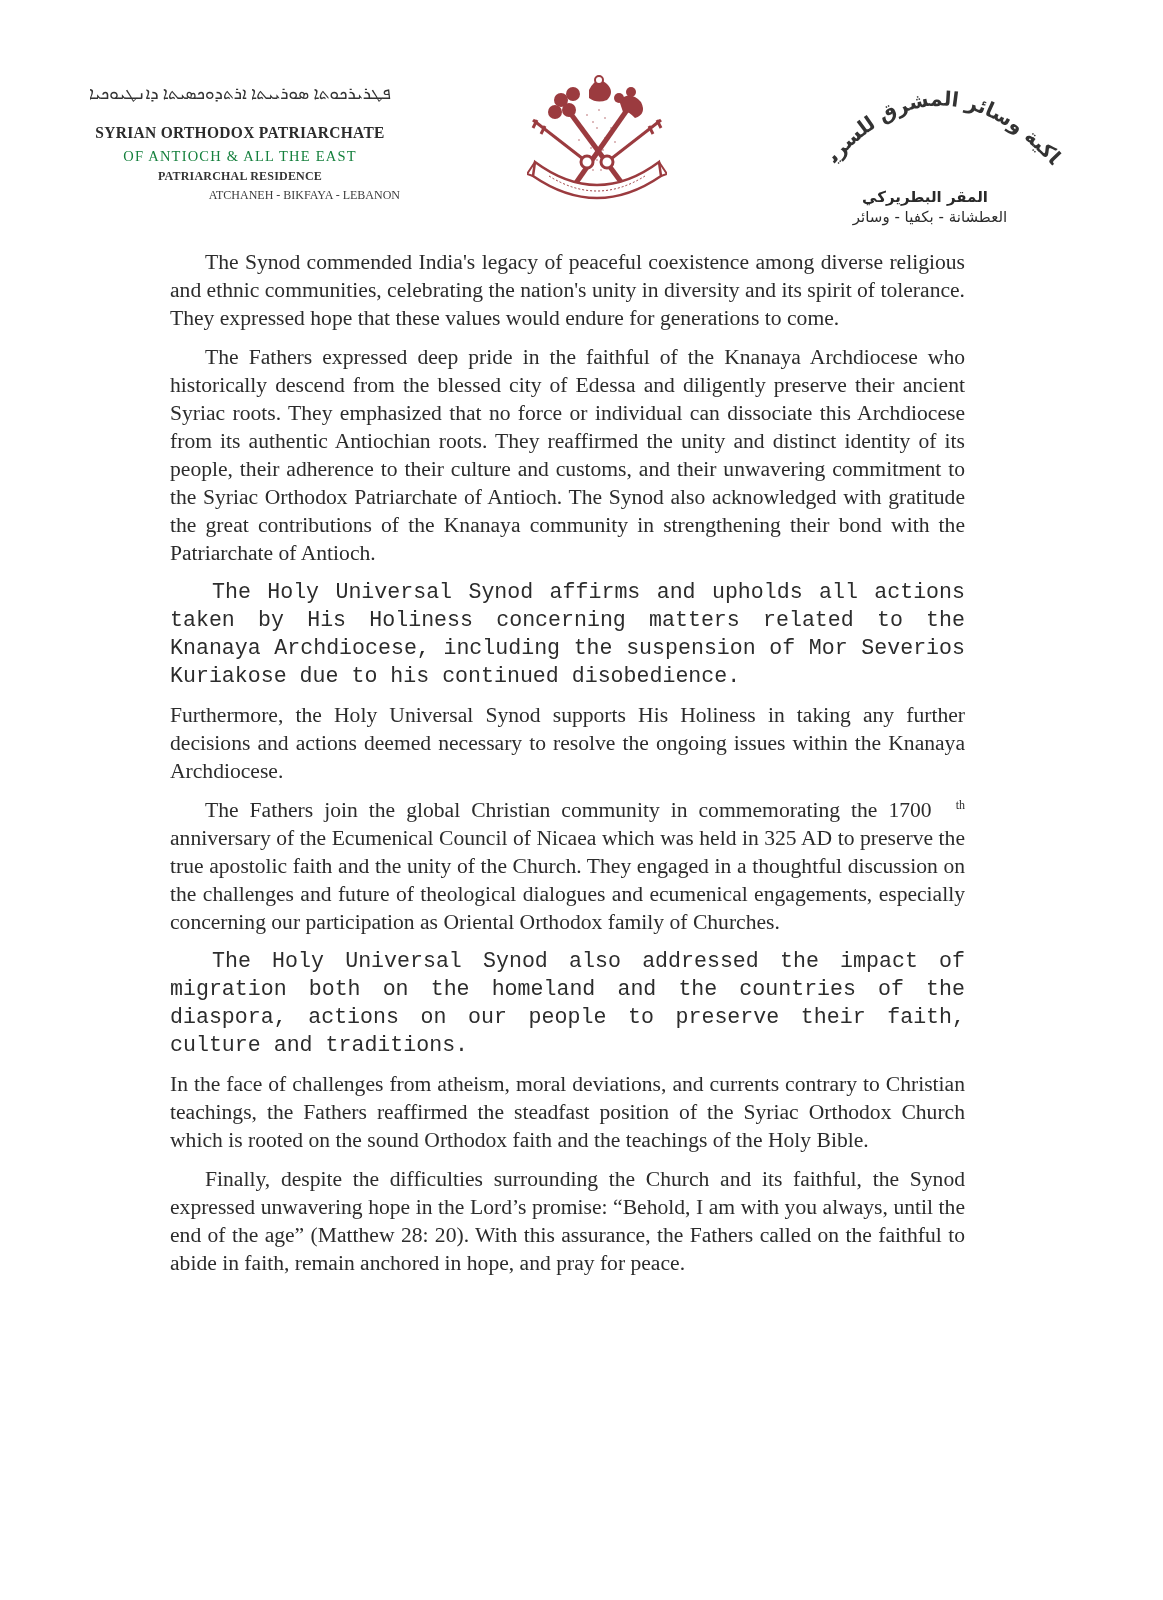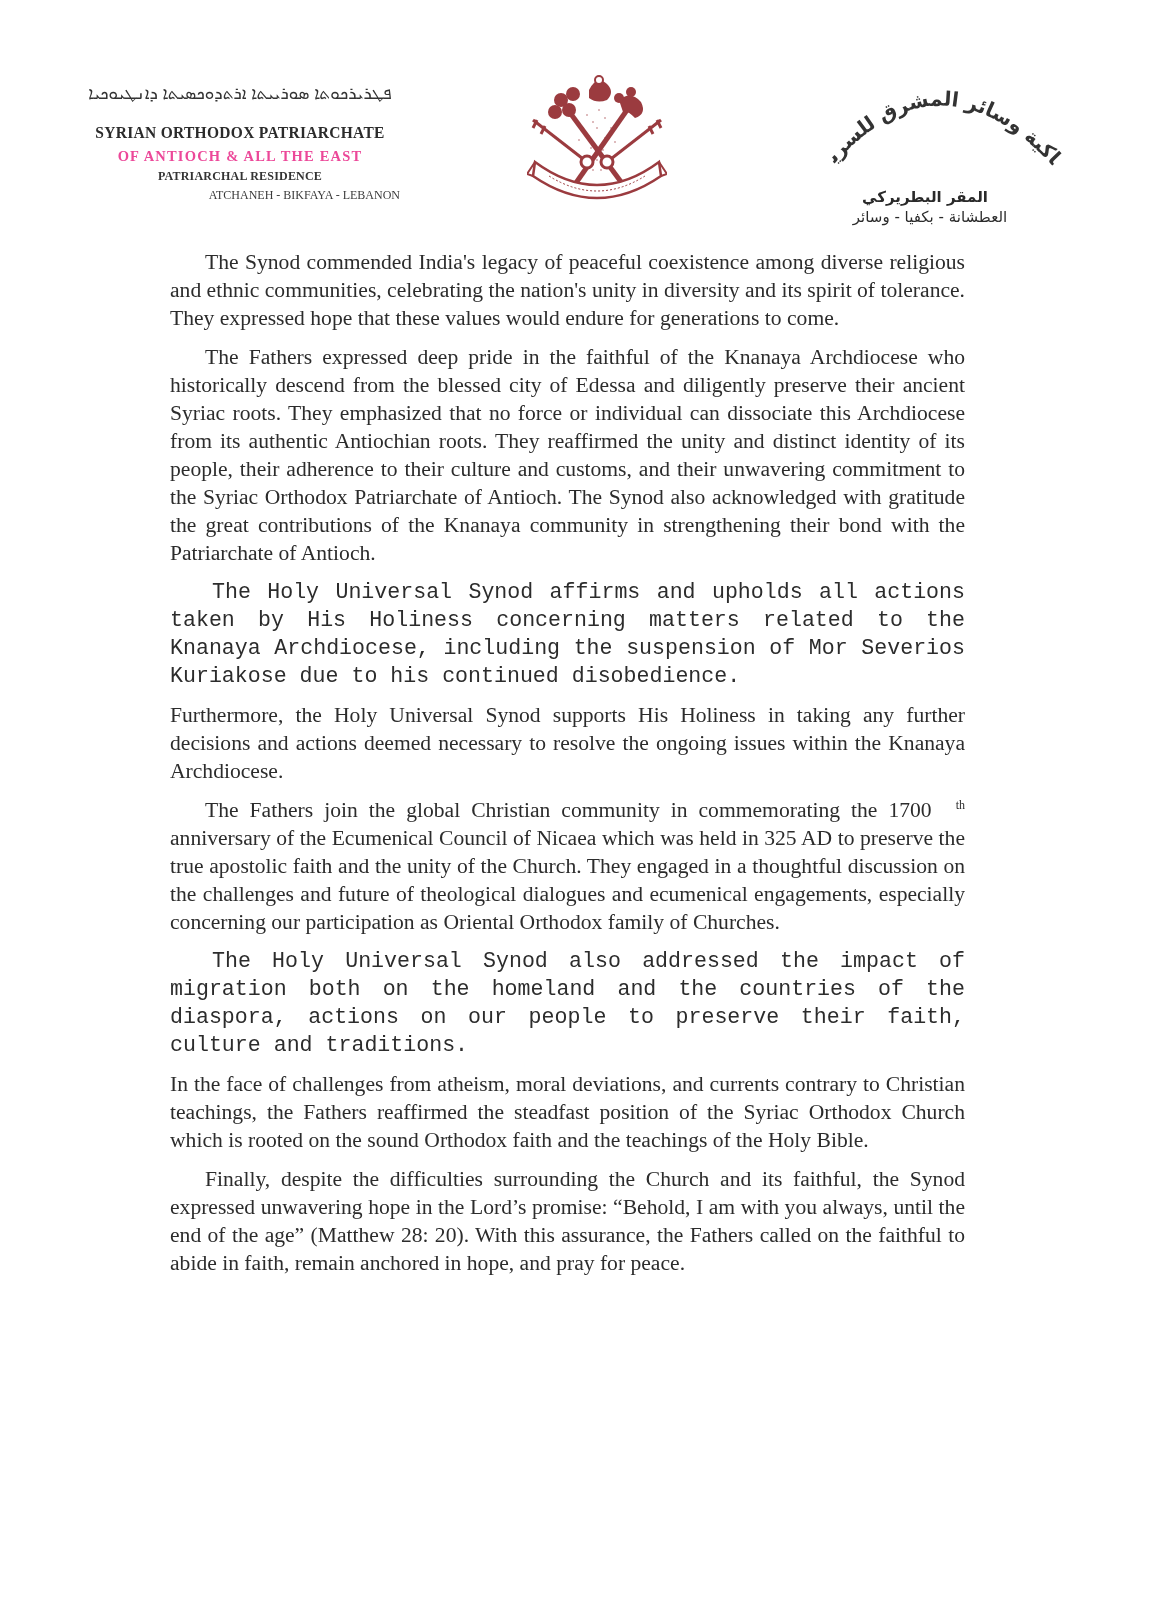"ܦܛܪܝܪܟܘܬܐ ܣܘܪܝܝܬܐ ܐܪܬܕܘܟܣܝܬܐ ܕܐܢܛܝܘܟܝܐ" .syriac { font-family: Liberation Sans, sans-serif -> Liberation Serif, serif }
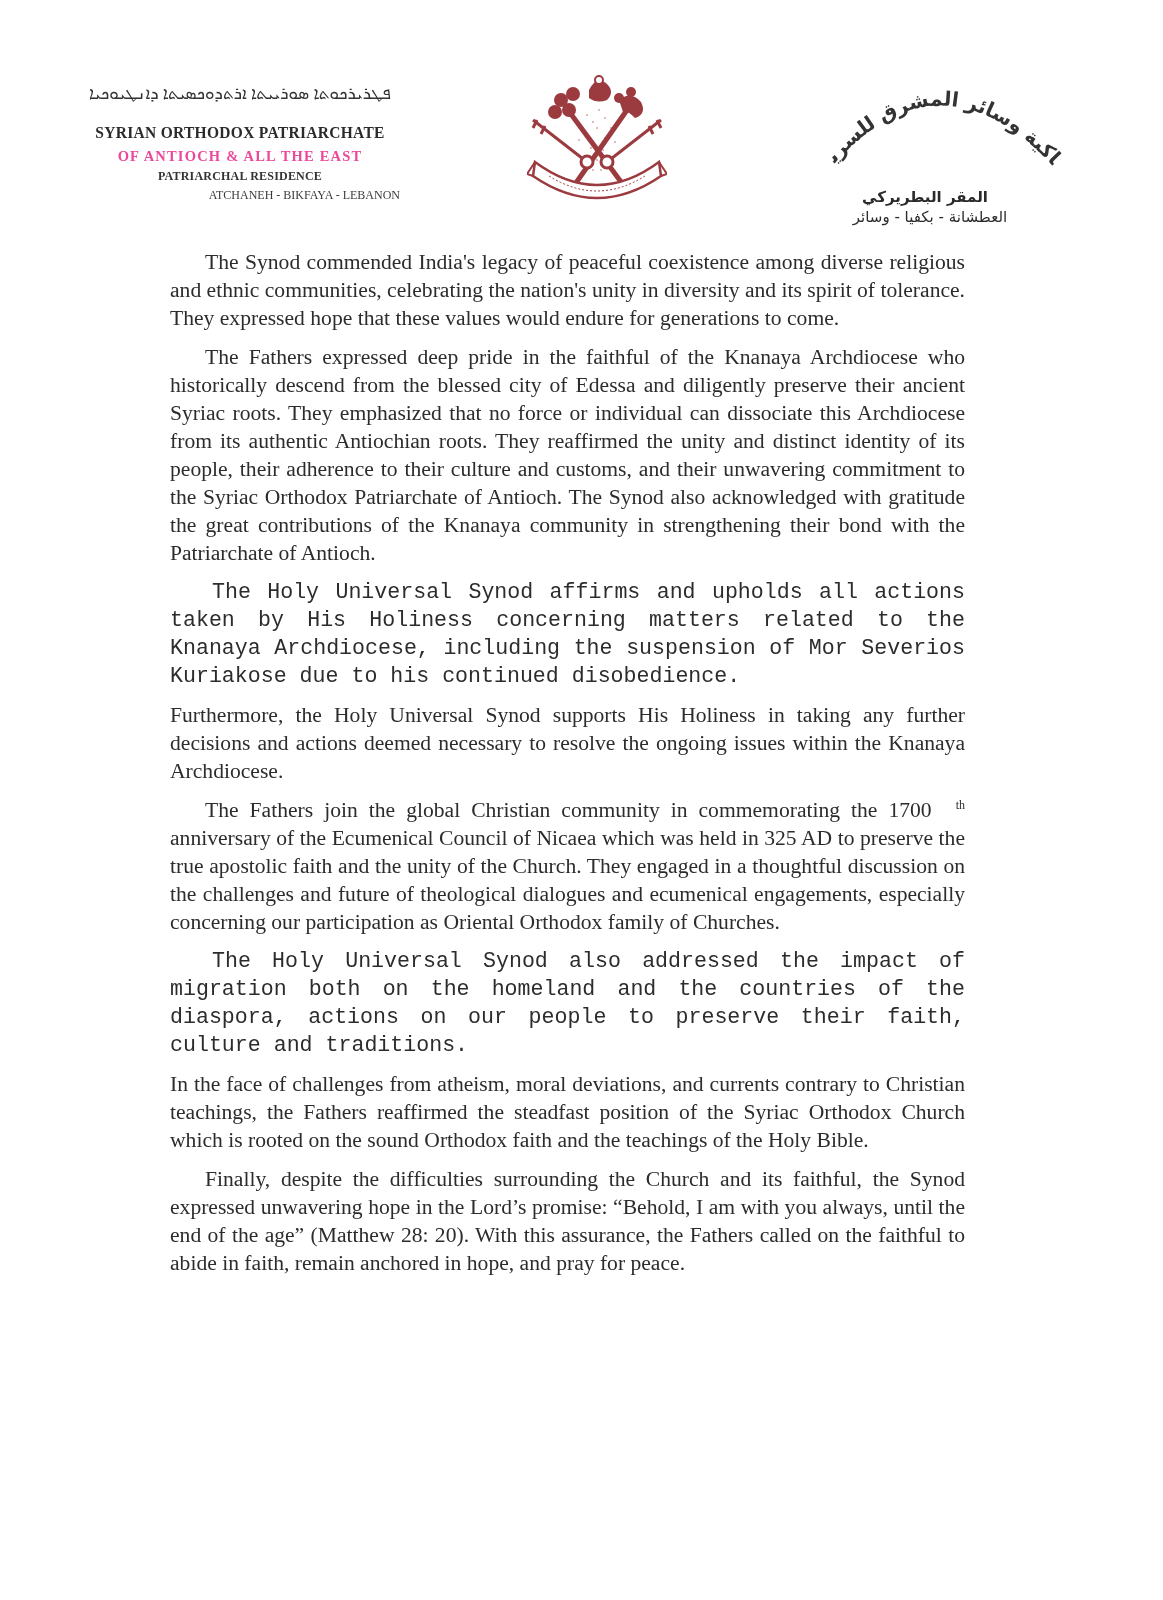"OF ANTIOCH & ALL THE" .lh-sub { color: #ec4899 -> #15803d; font-weight: bold -> none }
